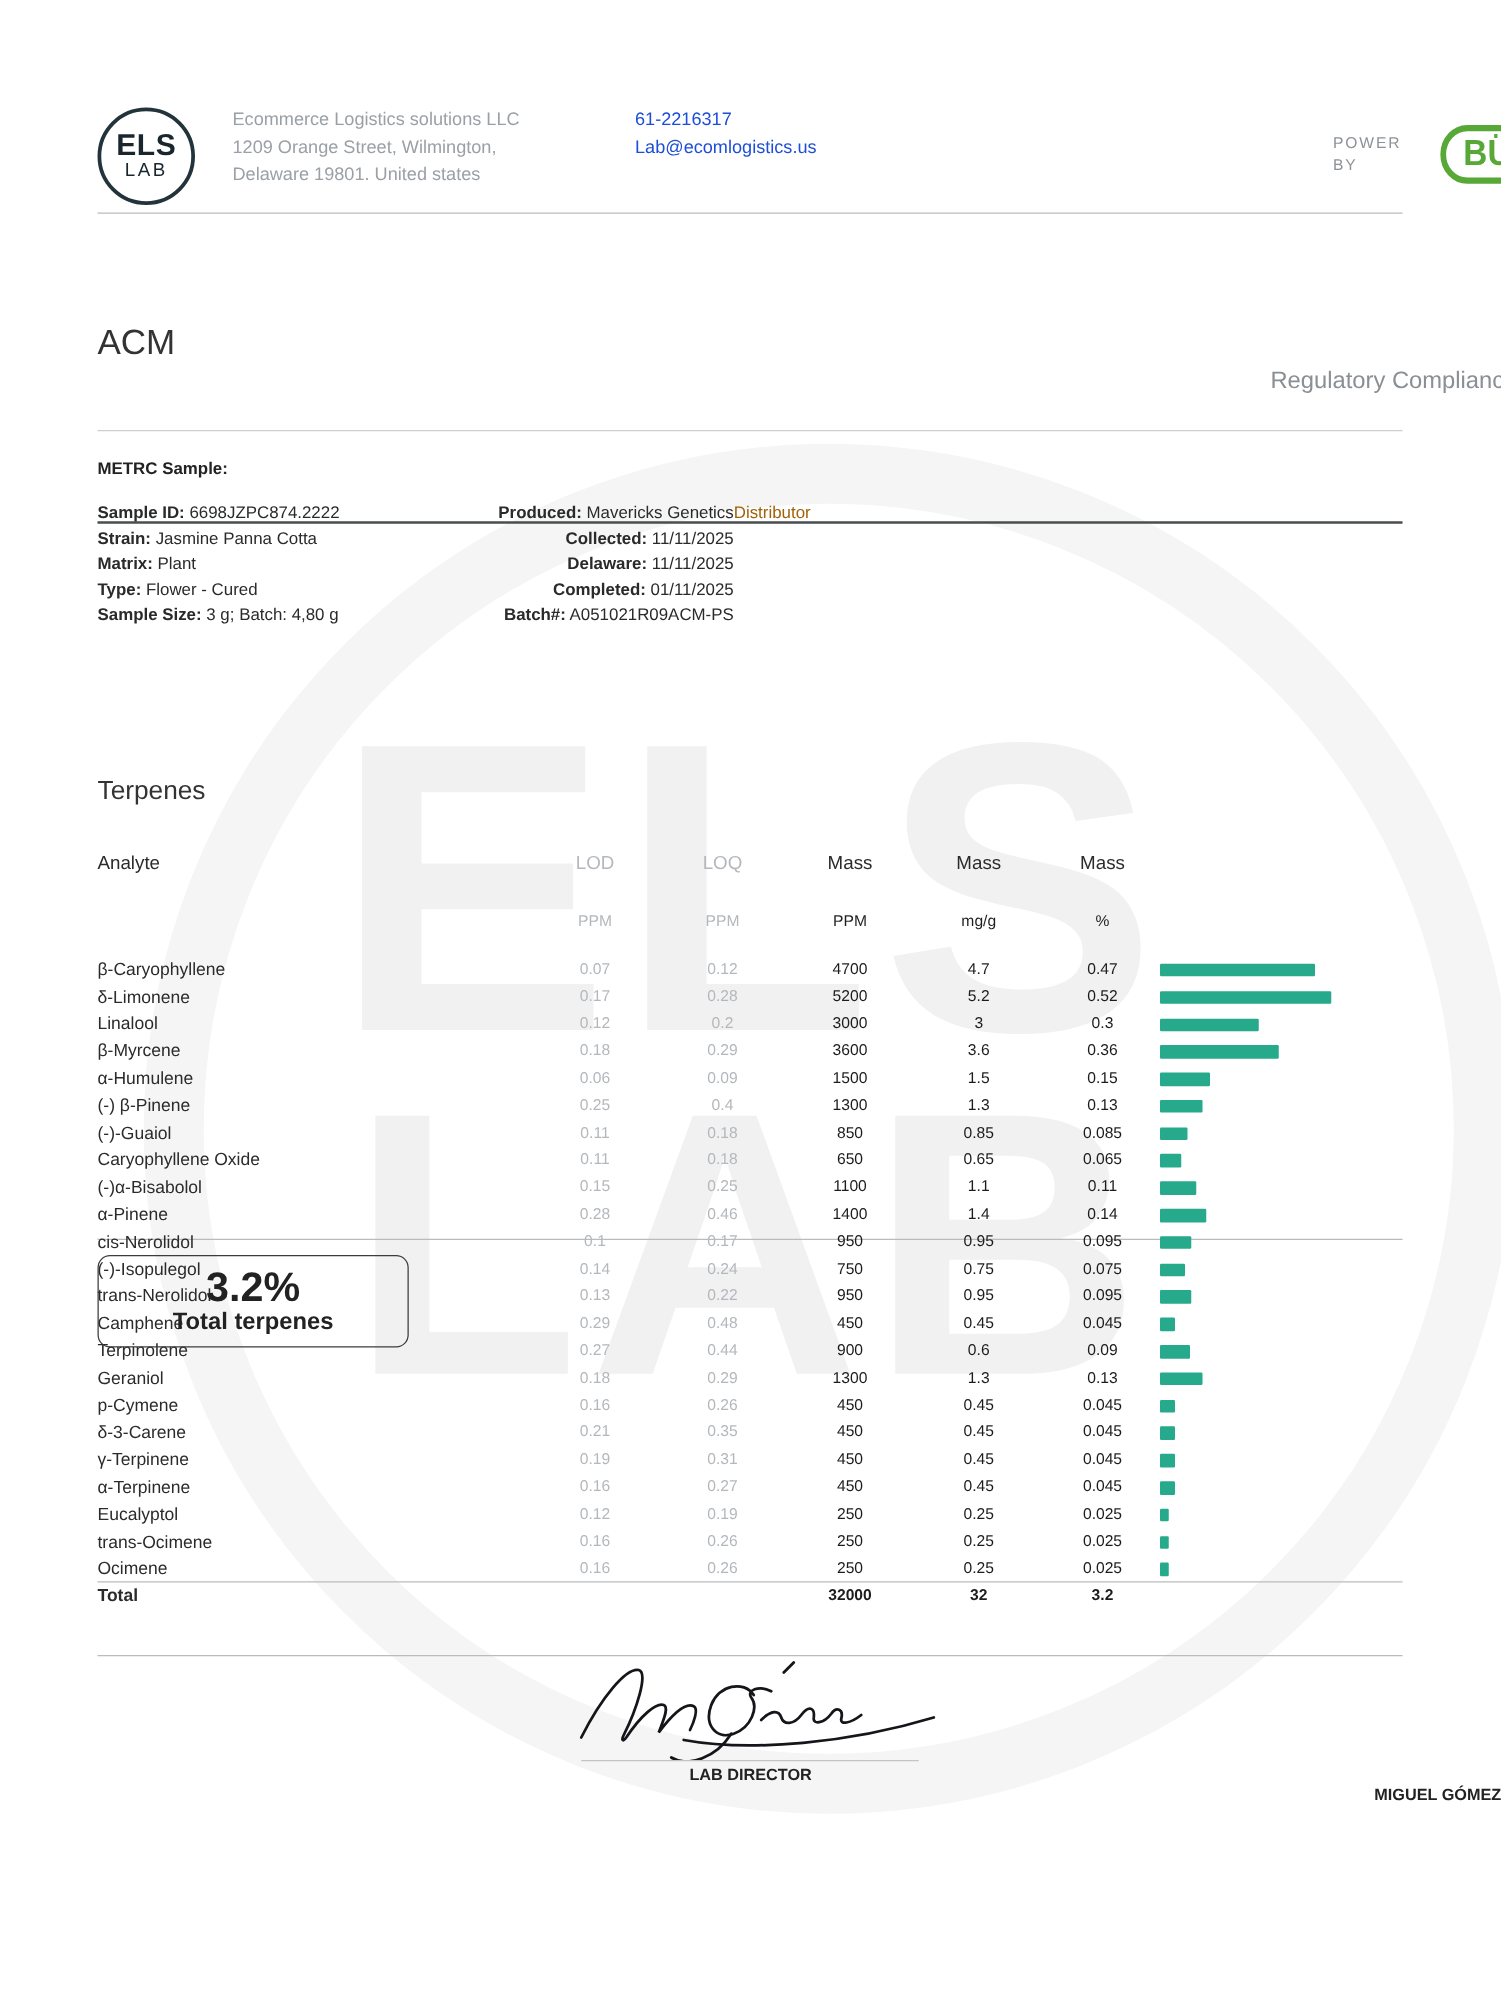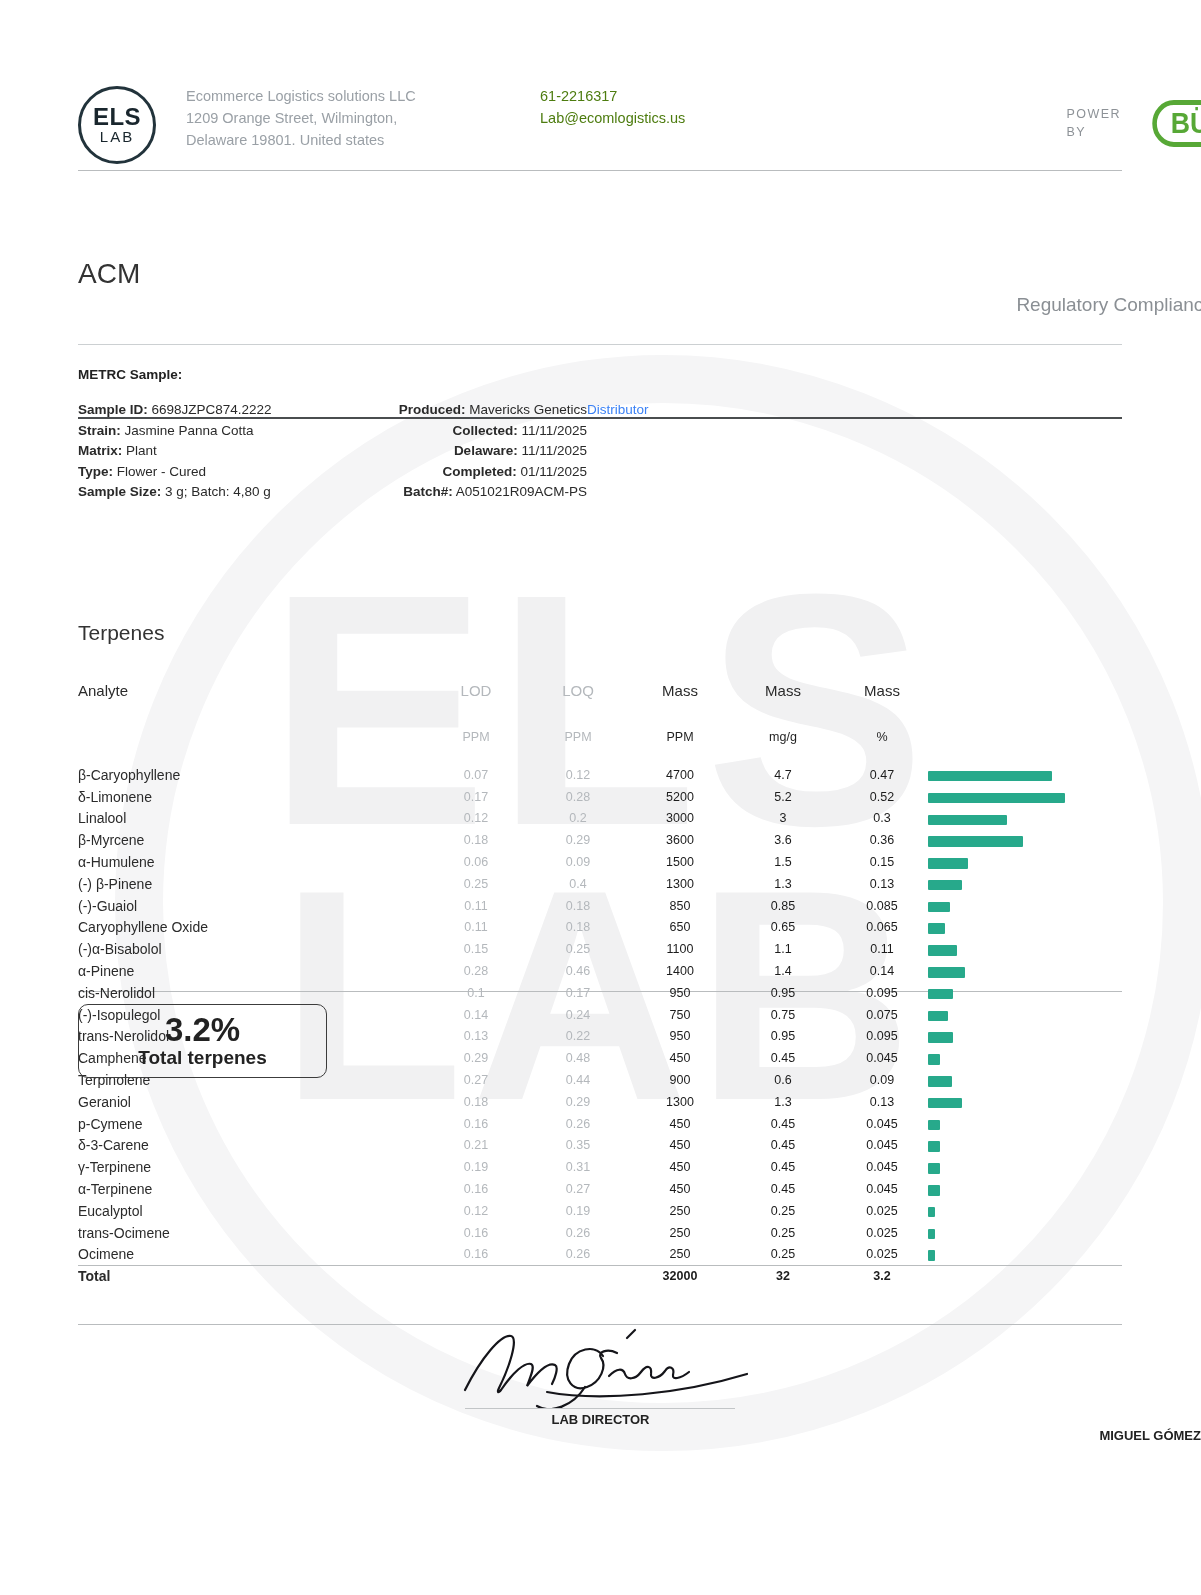"61-2216317" .contact { color: #4d7c0f -> #1d4ed8; margin-left: 104px -> 72px }
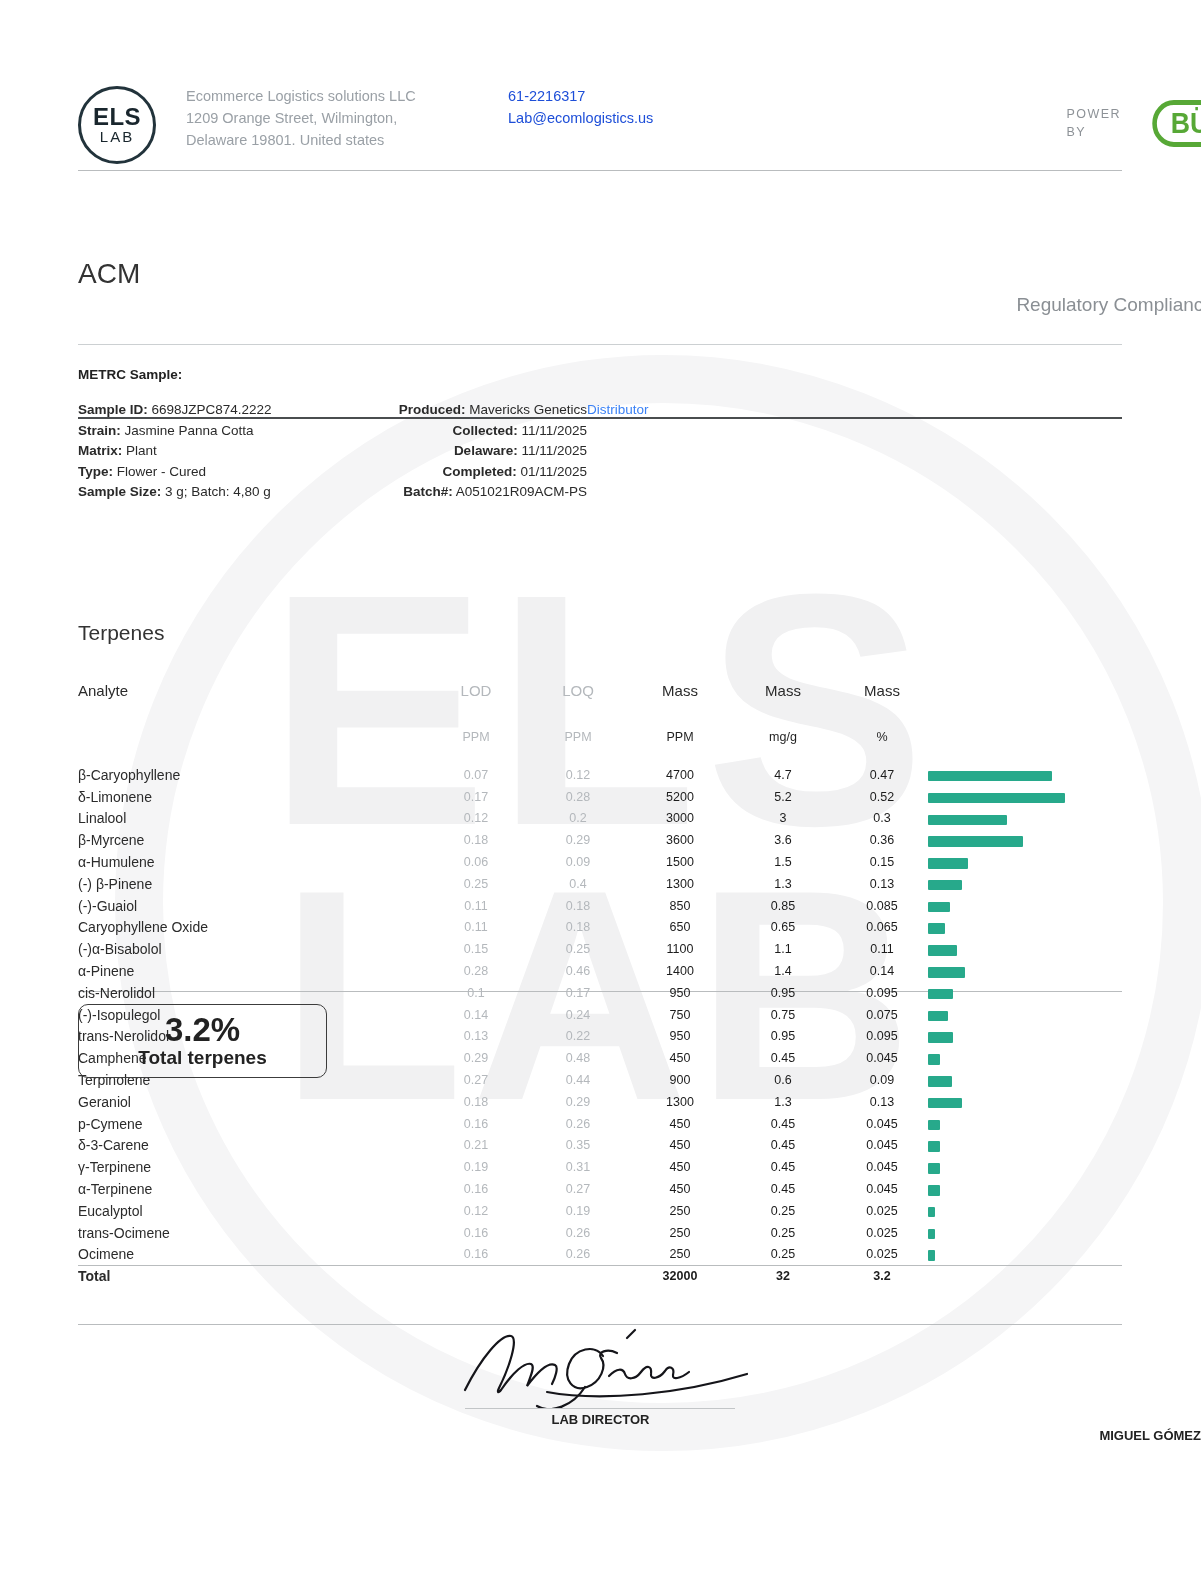"Distributor" .dcol3 { color: #3b82f6 -> #a16207 }
